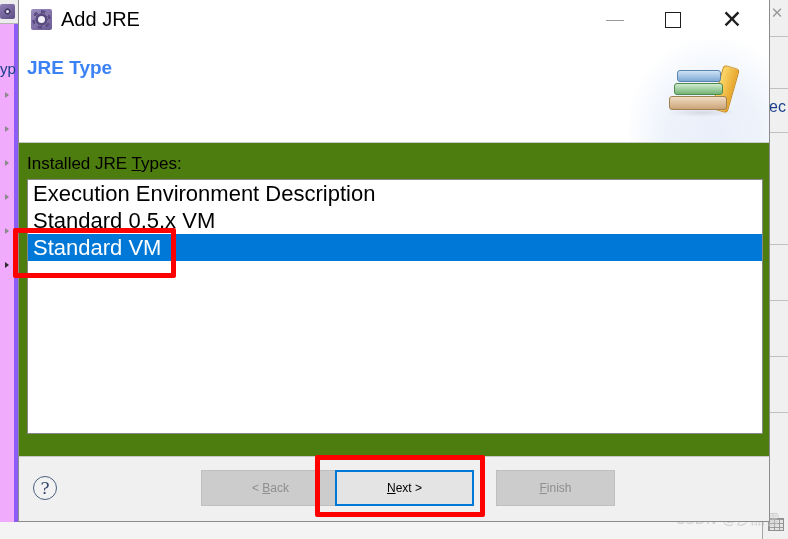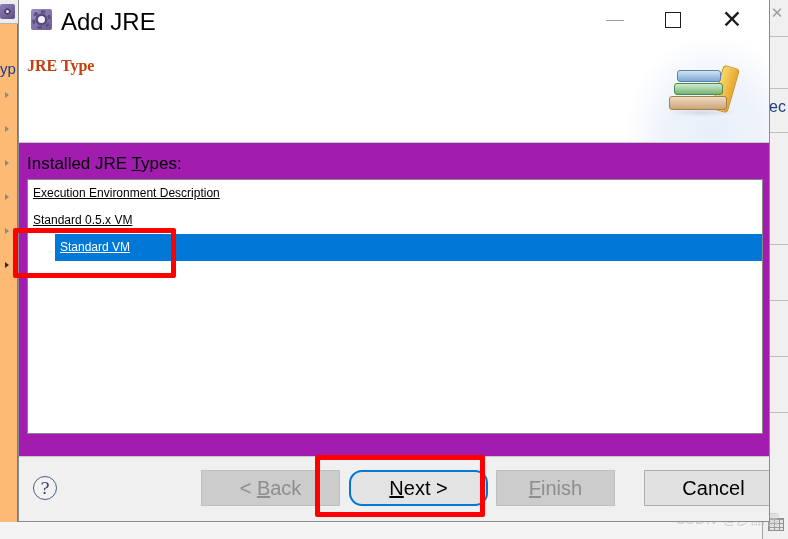"Add JRE" .title-text { font-size: 24px -> 20px }
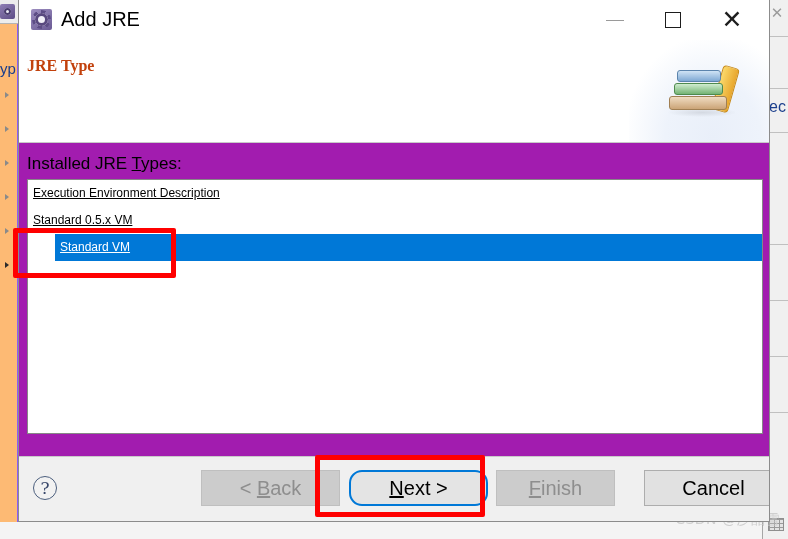"yp" .bg-left-strip { background: #fdba74 -> #f0abfc; border-right: 1px solid #8b5cf6 -> 4px solid #8b5cf6 }
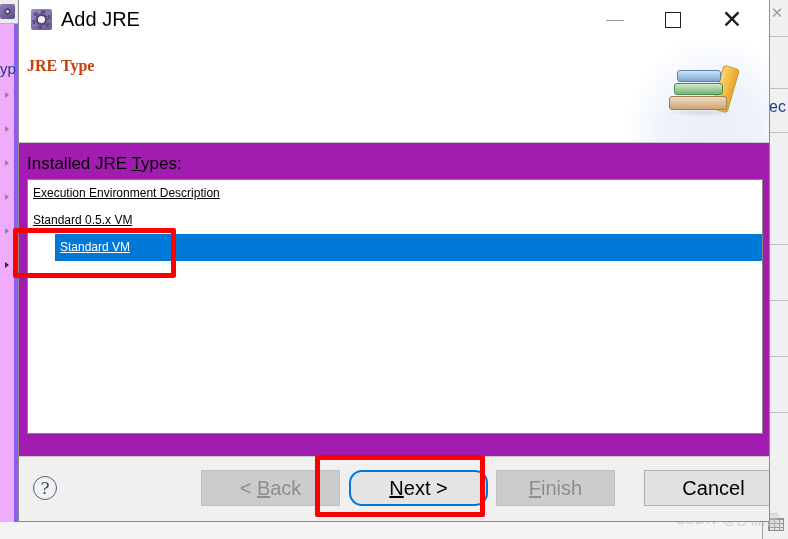"JRE Type" .header-title { color: #c2410c -> #3b82f6; font-family: Liberation Serif, serif -> none; font-size: 16px -> 19px }
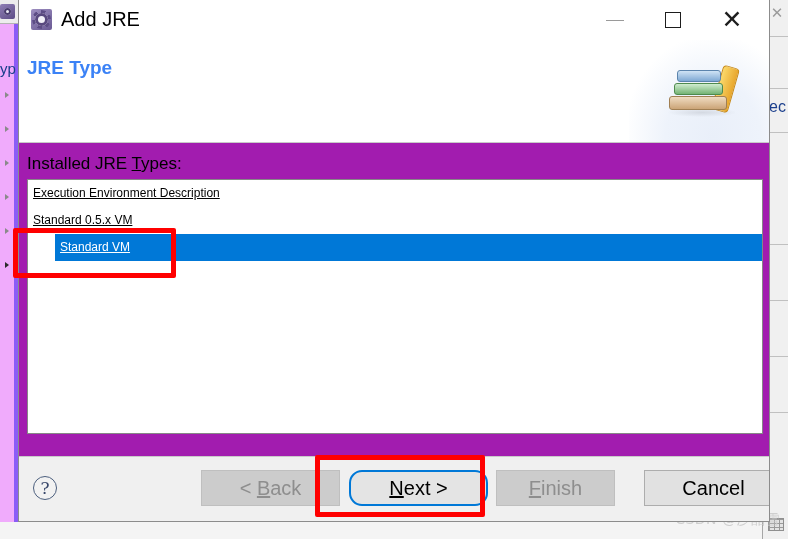"Installed JRE Types:" .body-area { background: #a21caf -> #4d7c0f }
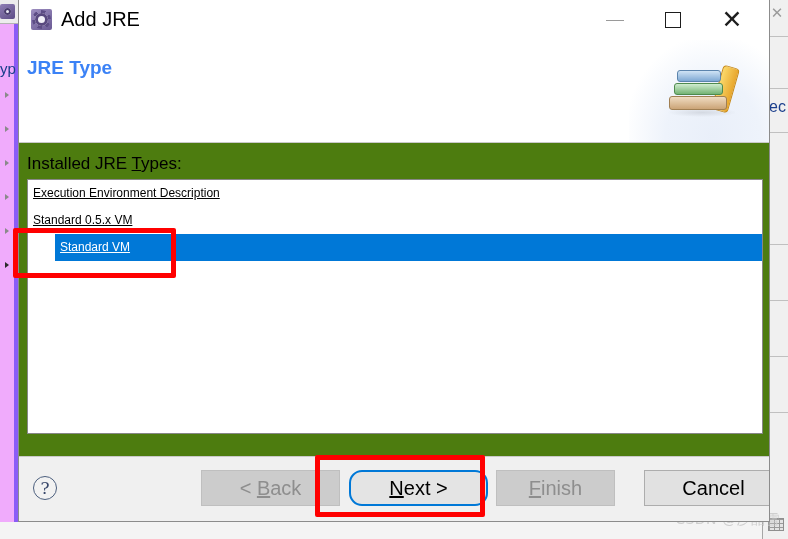"Execution Environment Description" .list-item { font-size: 12px -> 22px; text-decoration: underline -> none }
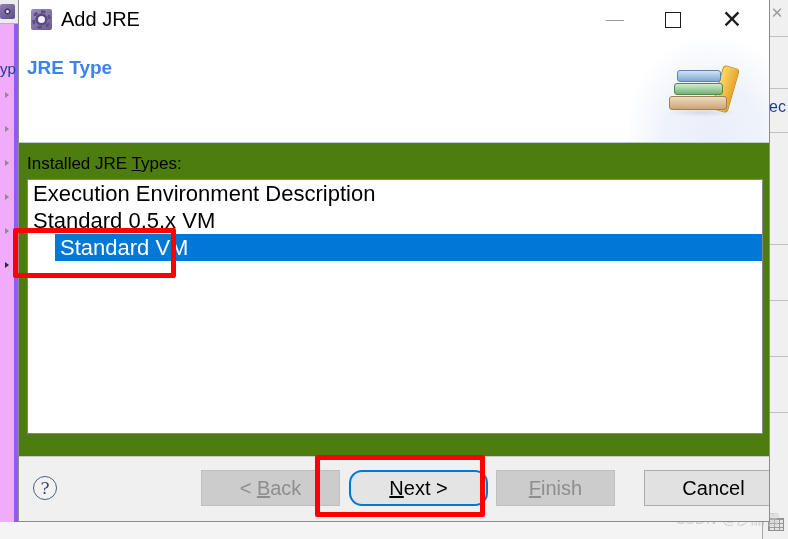"Standard VM" .list-item.selected { margin-left: 27px -> none }
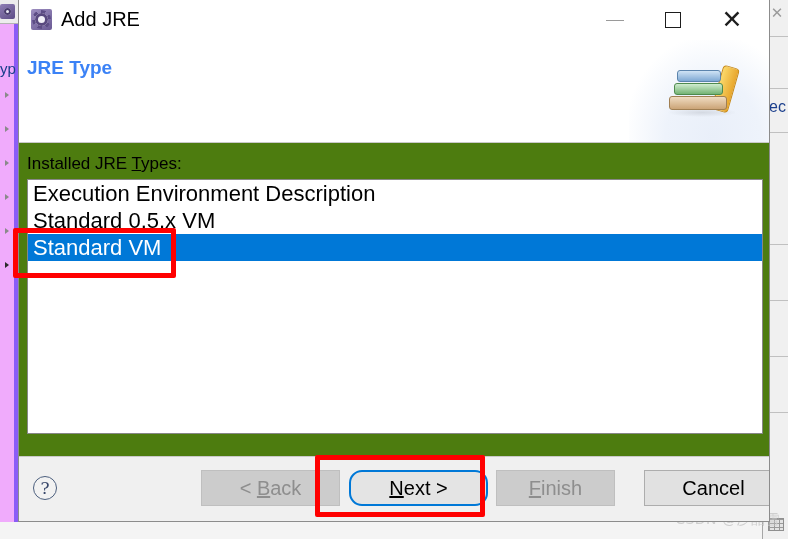"< Back" .btn { font-size: 20px -> 12px }
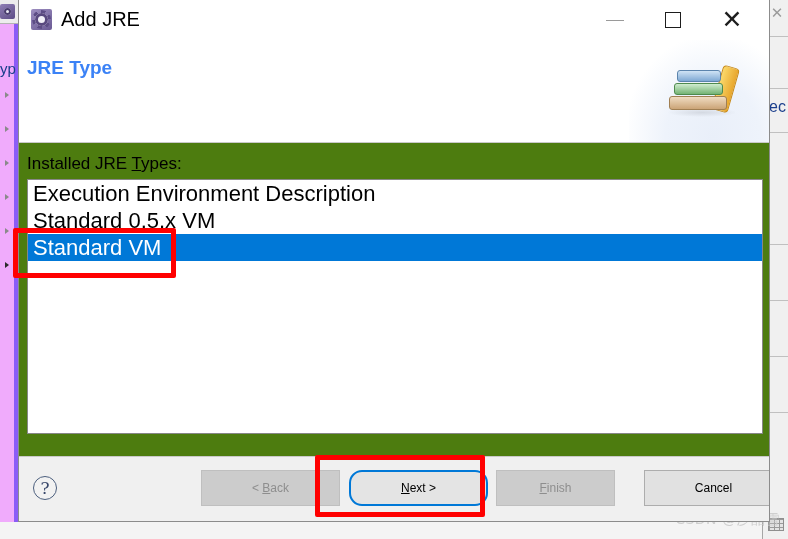"Next >" .btn-next { border-radius: 13px -> none; left: 330px -> 316px }
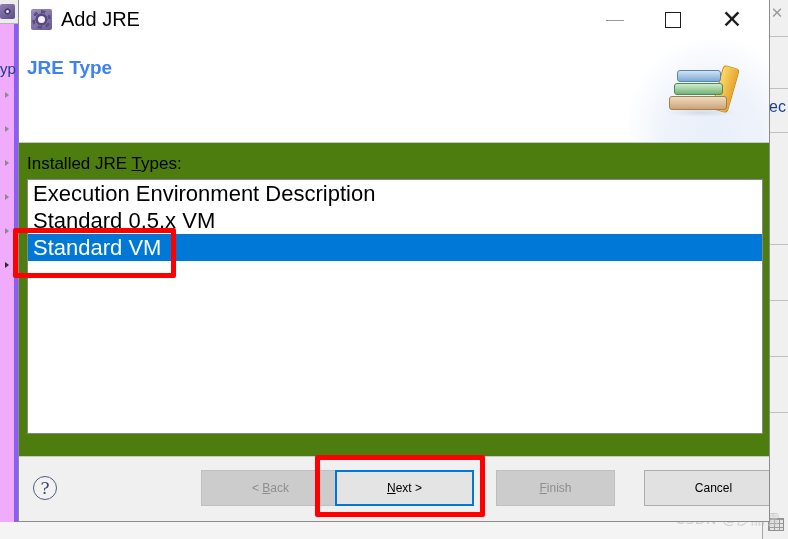"Cancel" button.btn { html: <button><span></span><u></u><span>Cancel</span></button> -> none }
